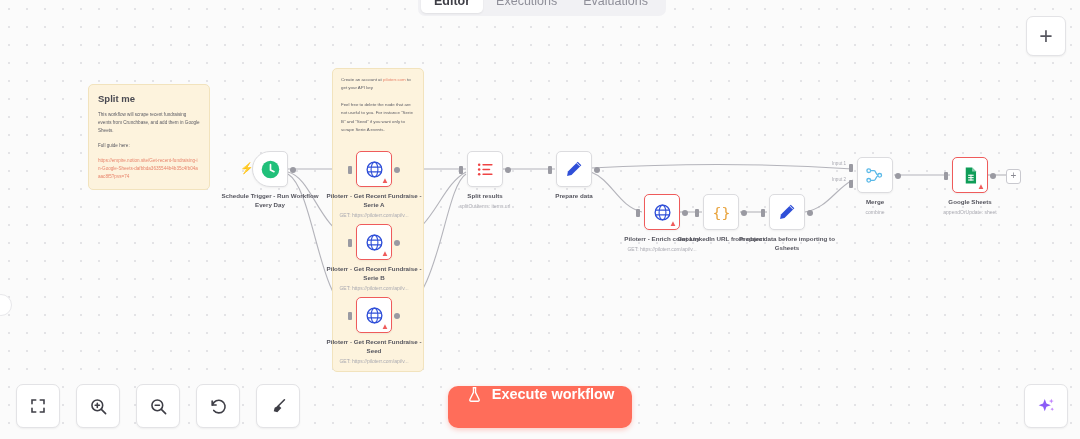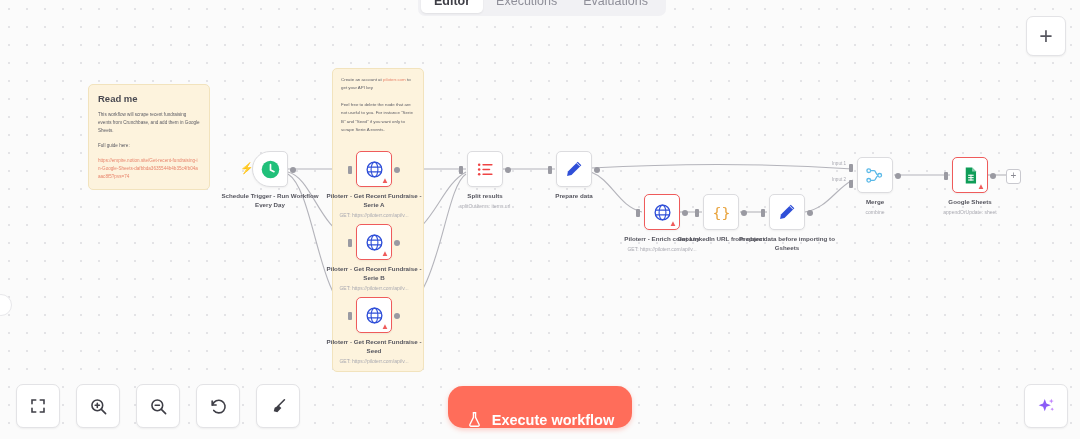"Read me" div.sticky-title { text: Read -> Split }
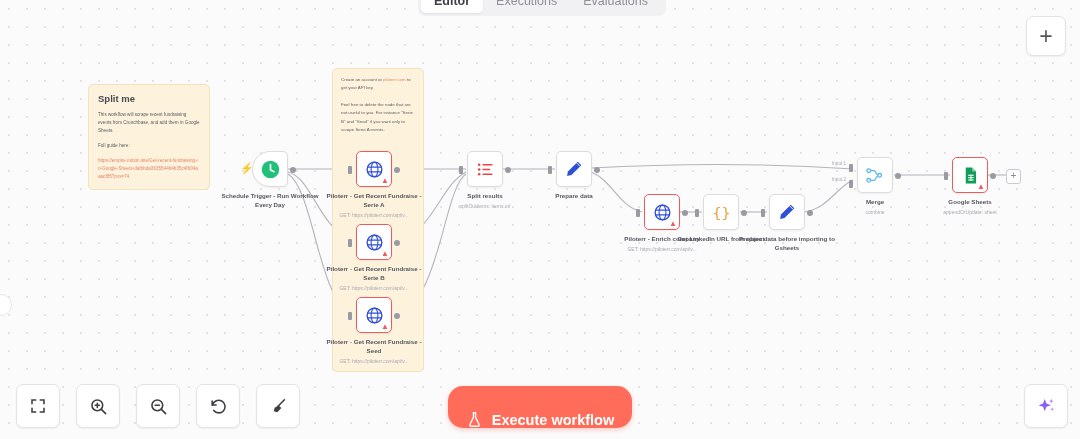"Execute workflow" #execute-btn { align-items: flex-end -> flex-start; border-radius: 15px -> 10px }
